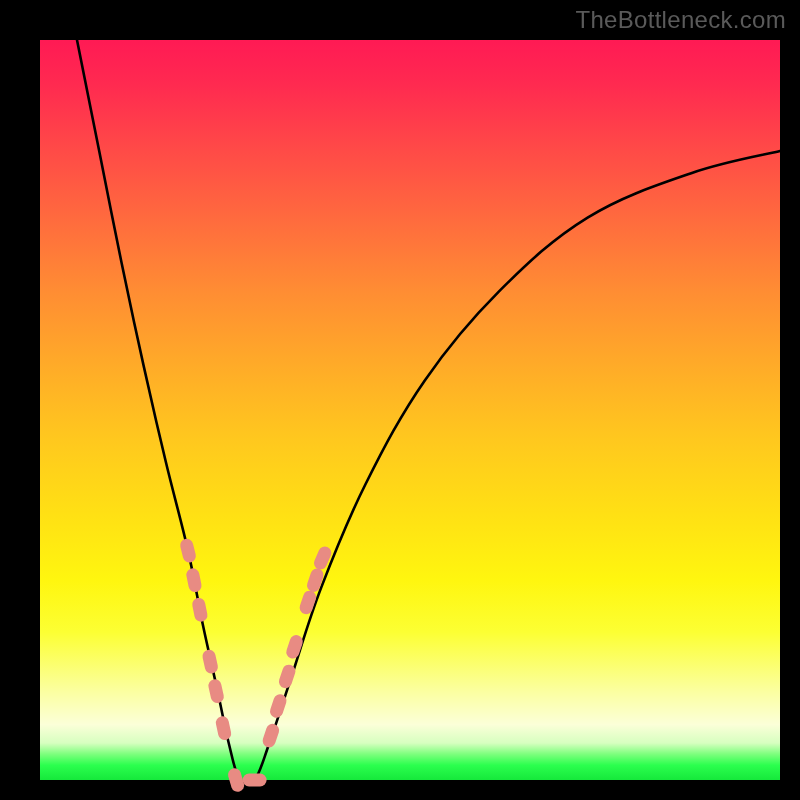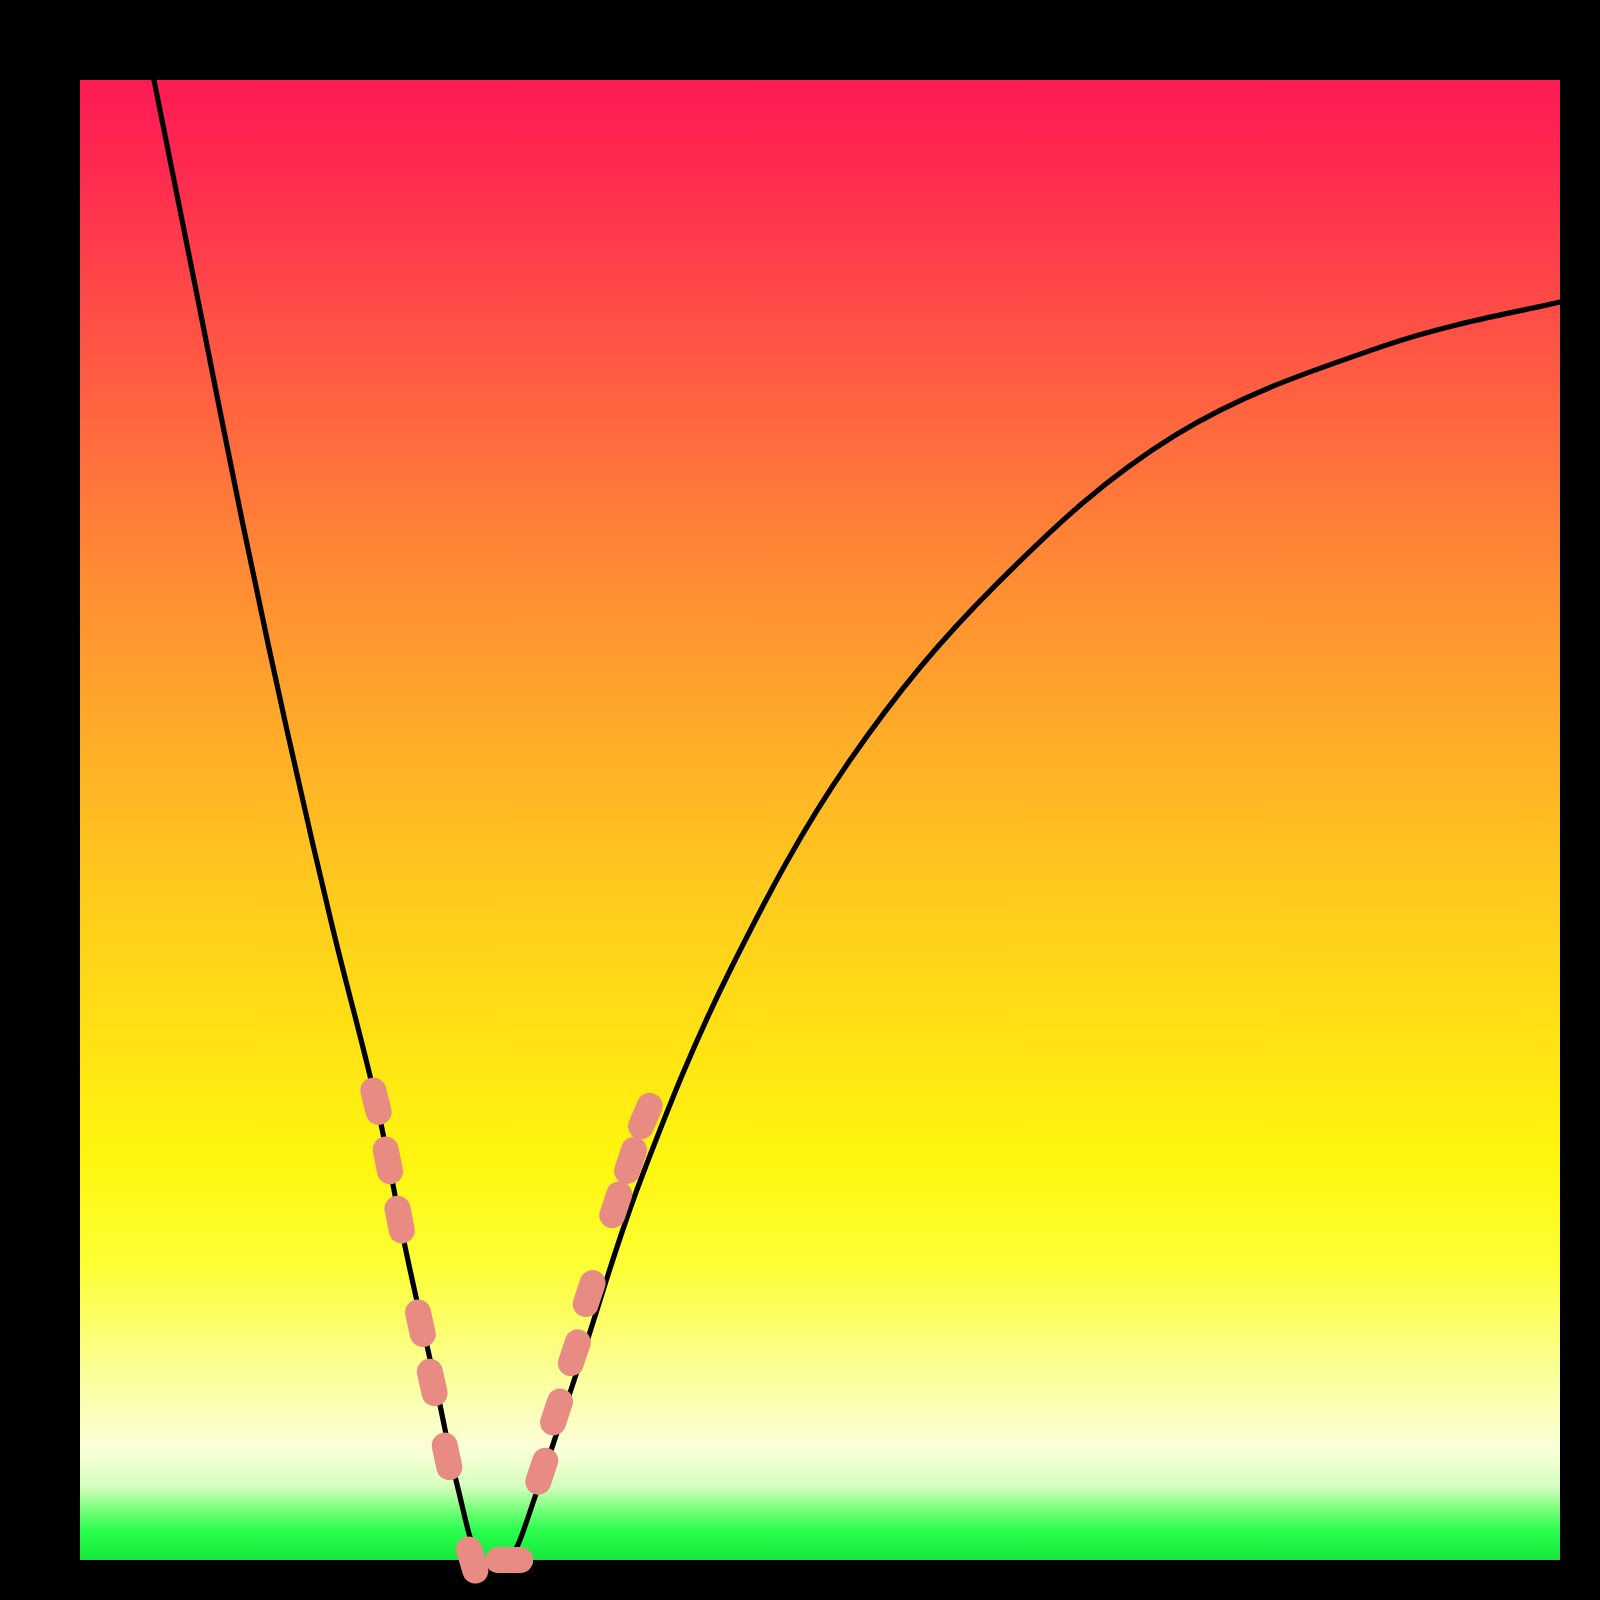"TheBottleneck.com" div.watermark { html: none -> <div>TheBottleneck.com</div> }
